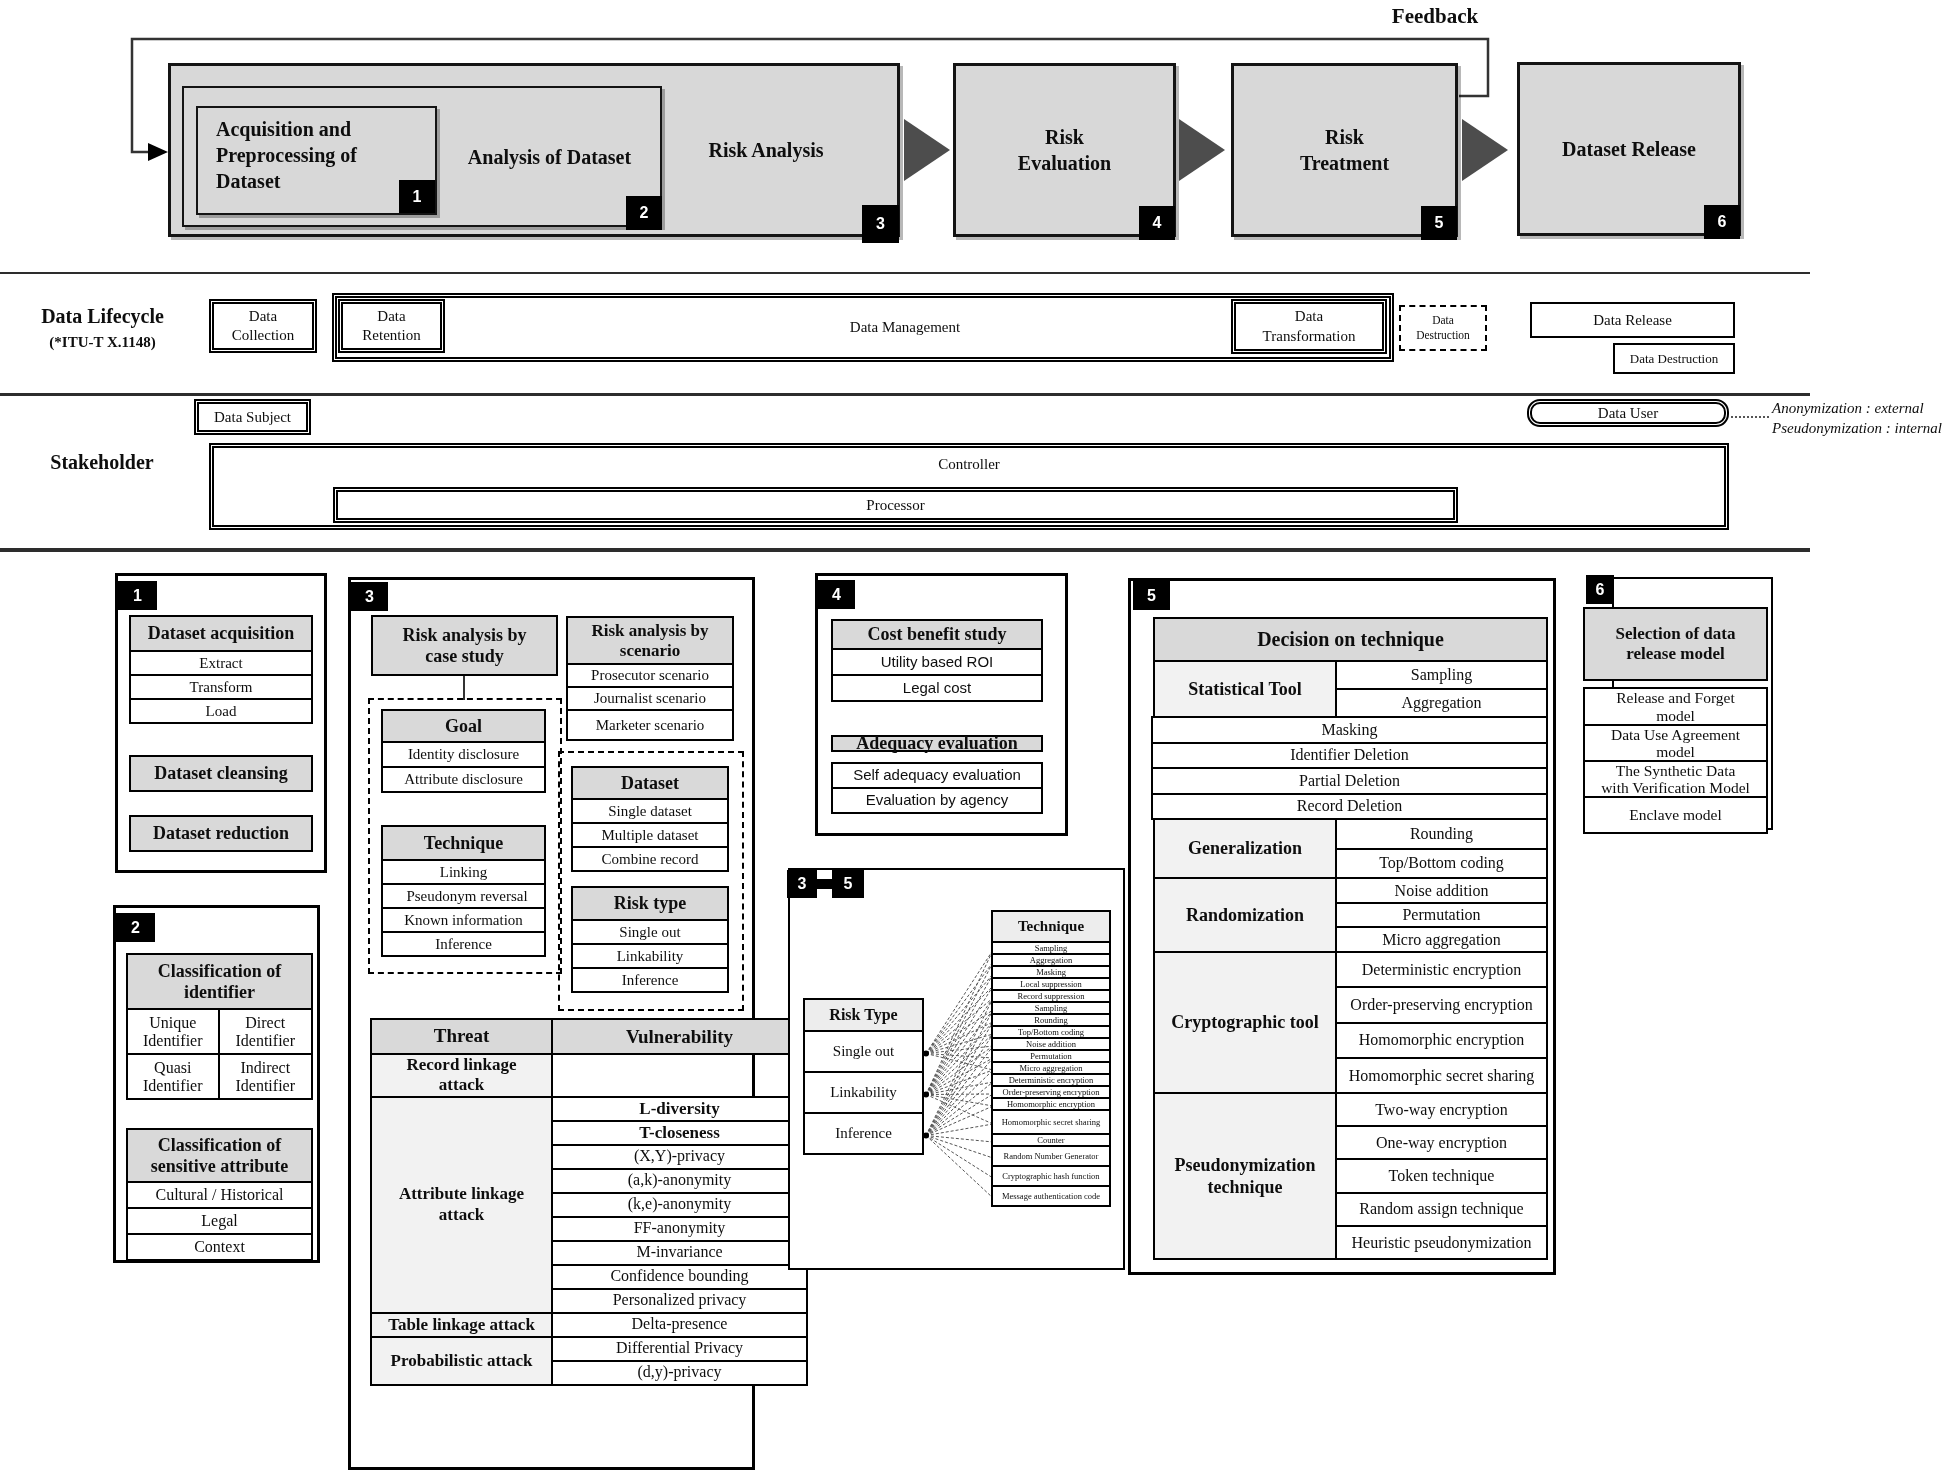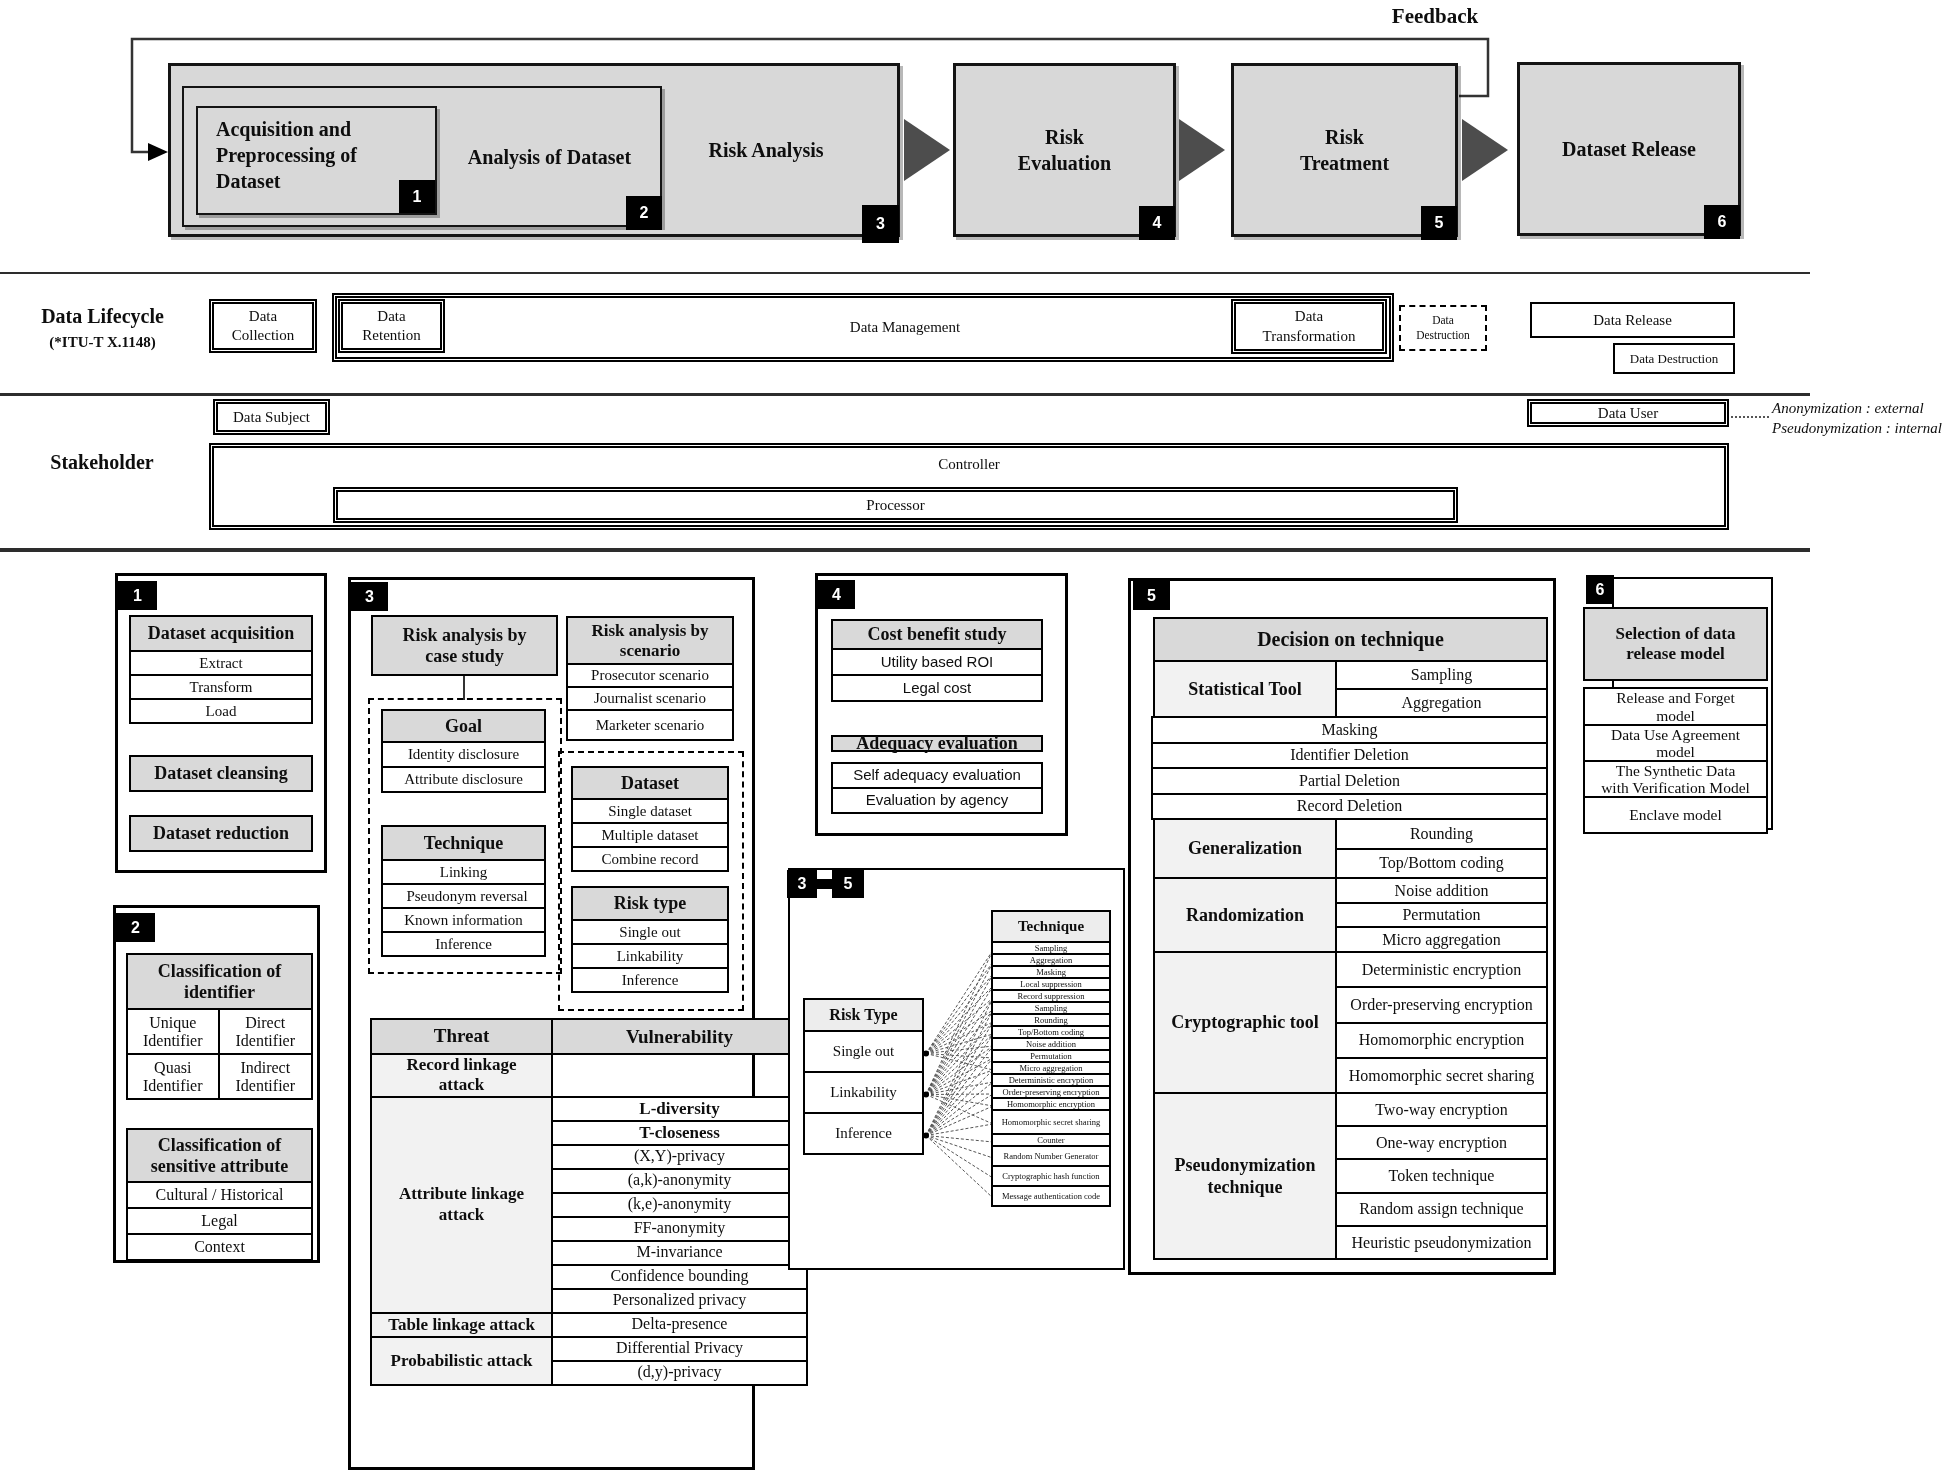"Data Subject" div.abs { left: 213px -> 194px }
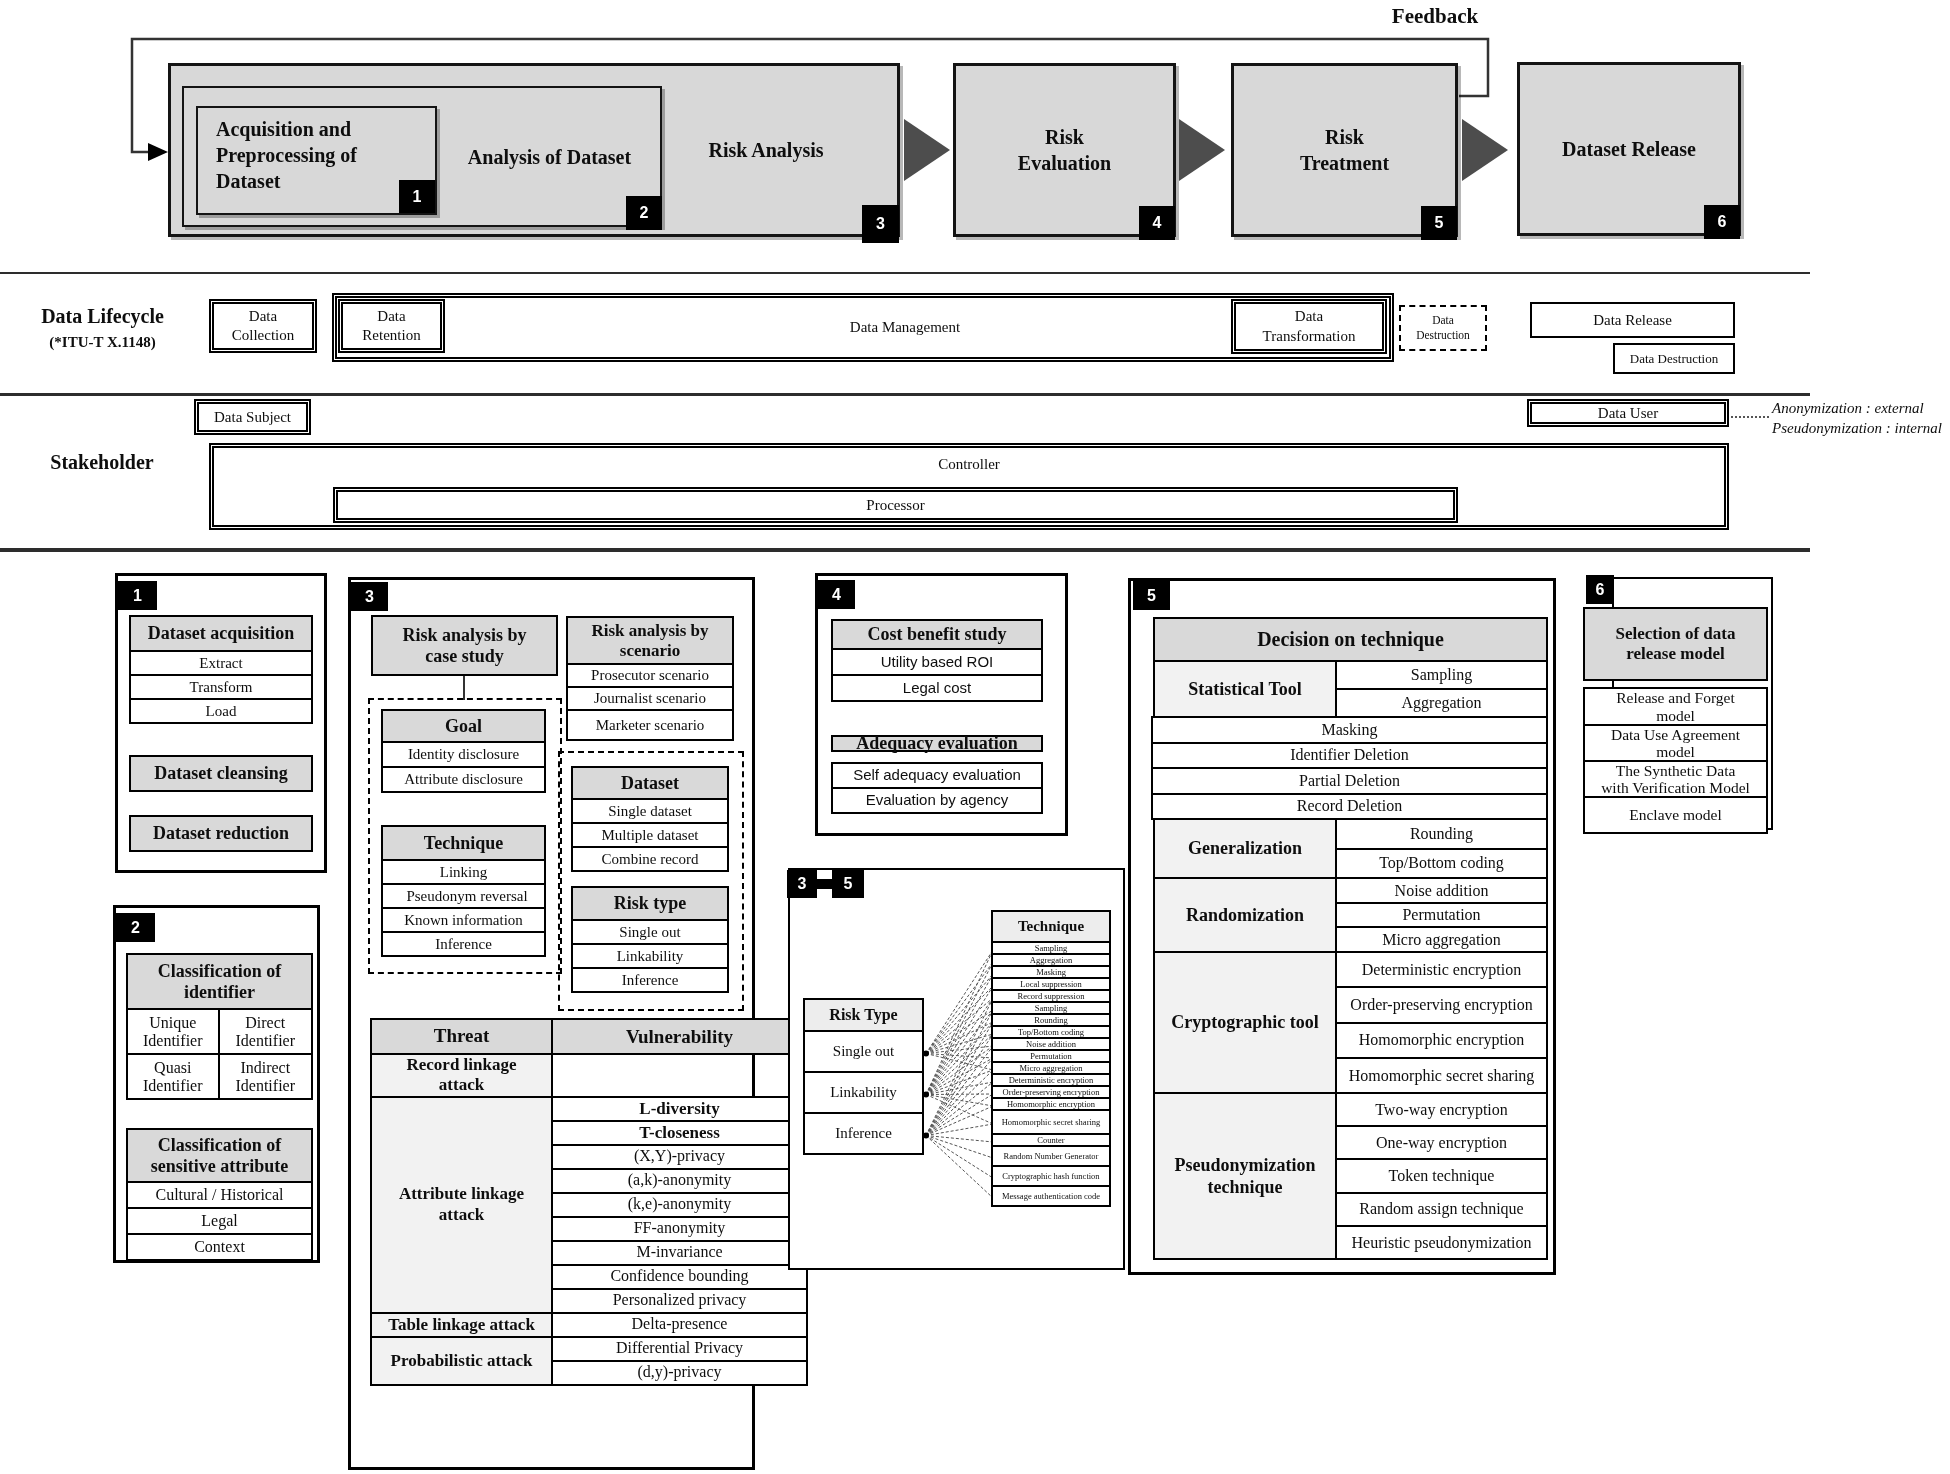"Data User" div.abs { border-radius: none -> 13px }
